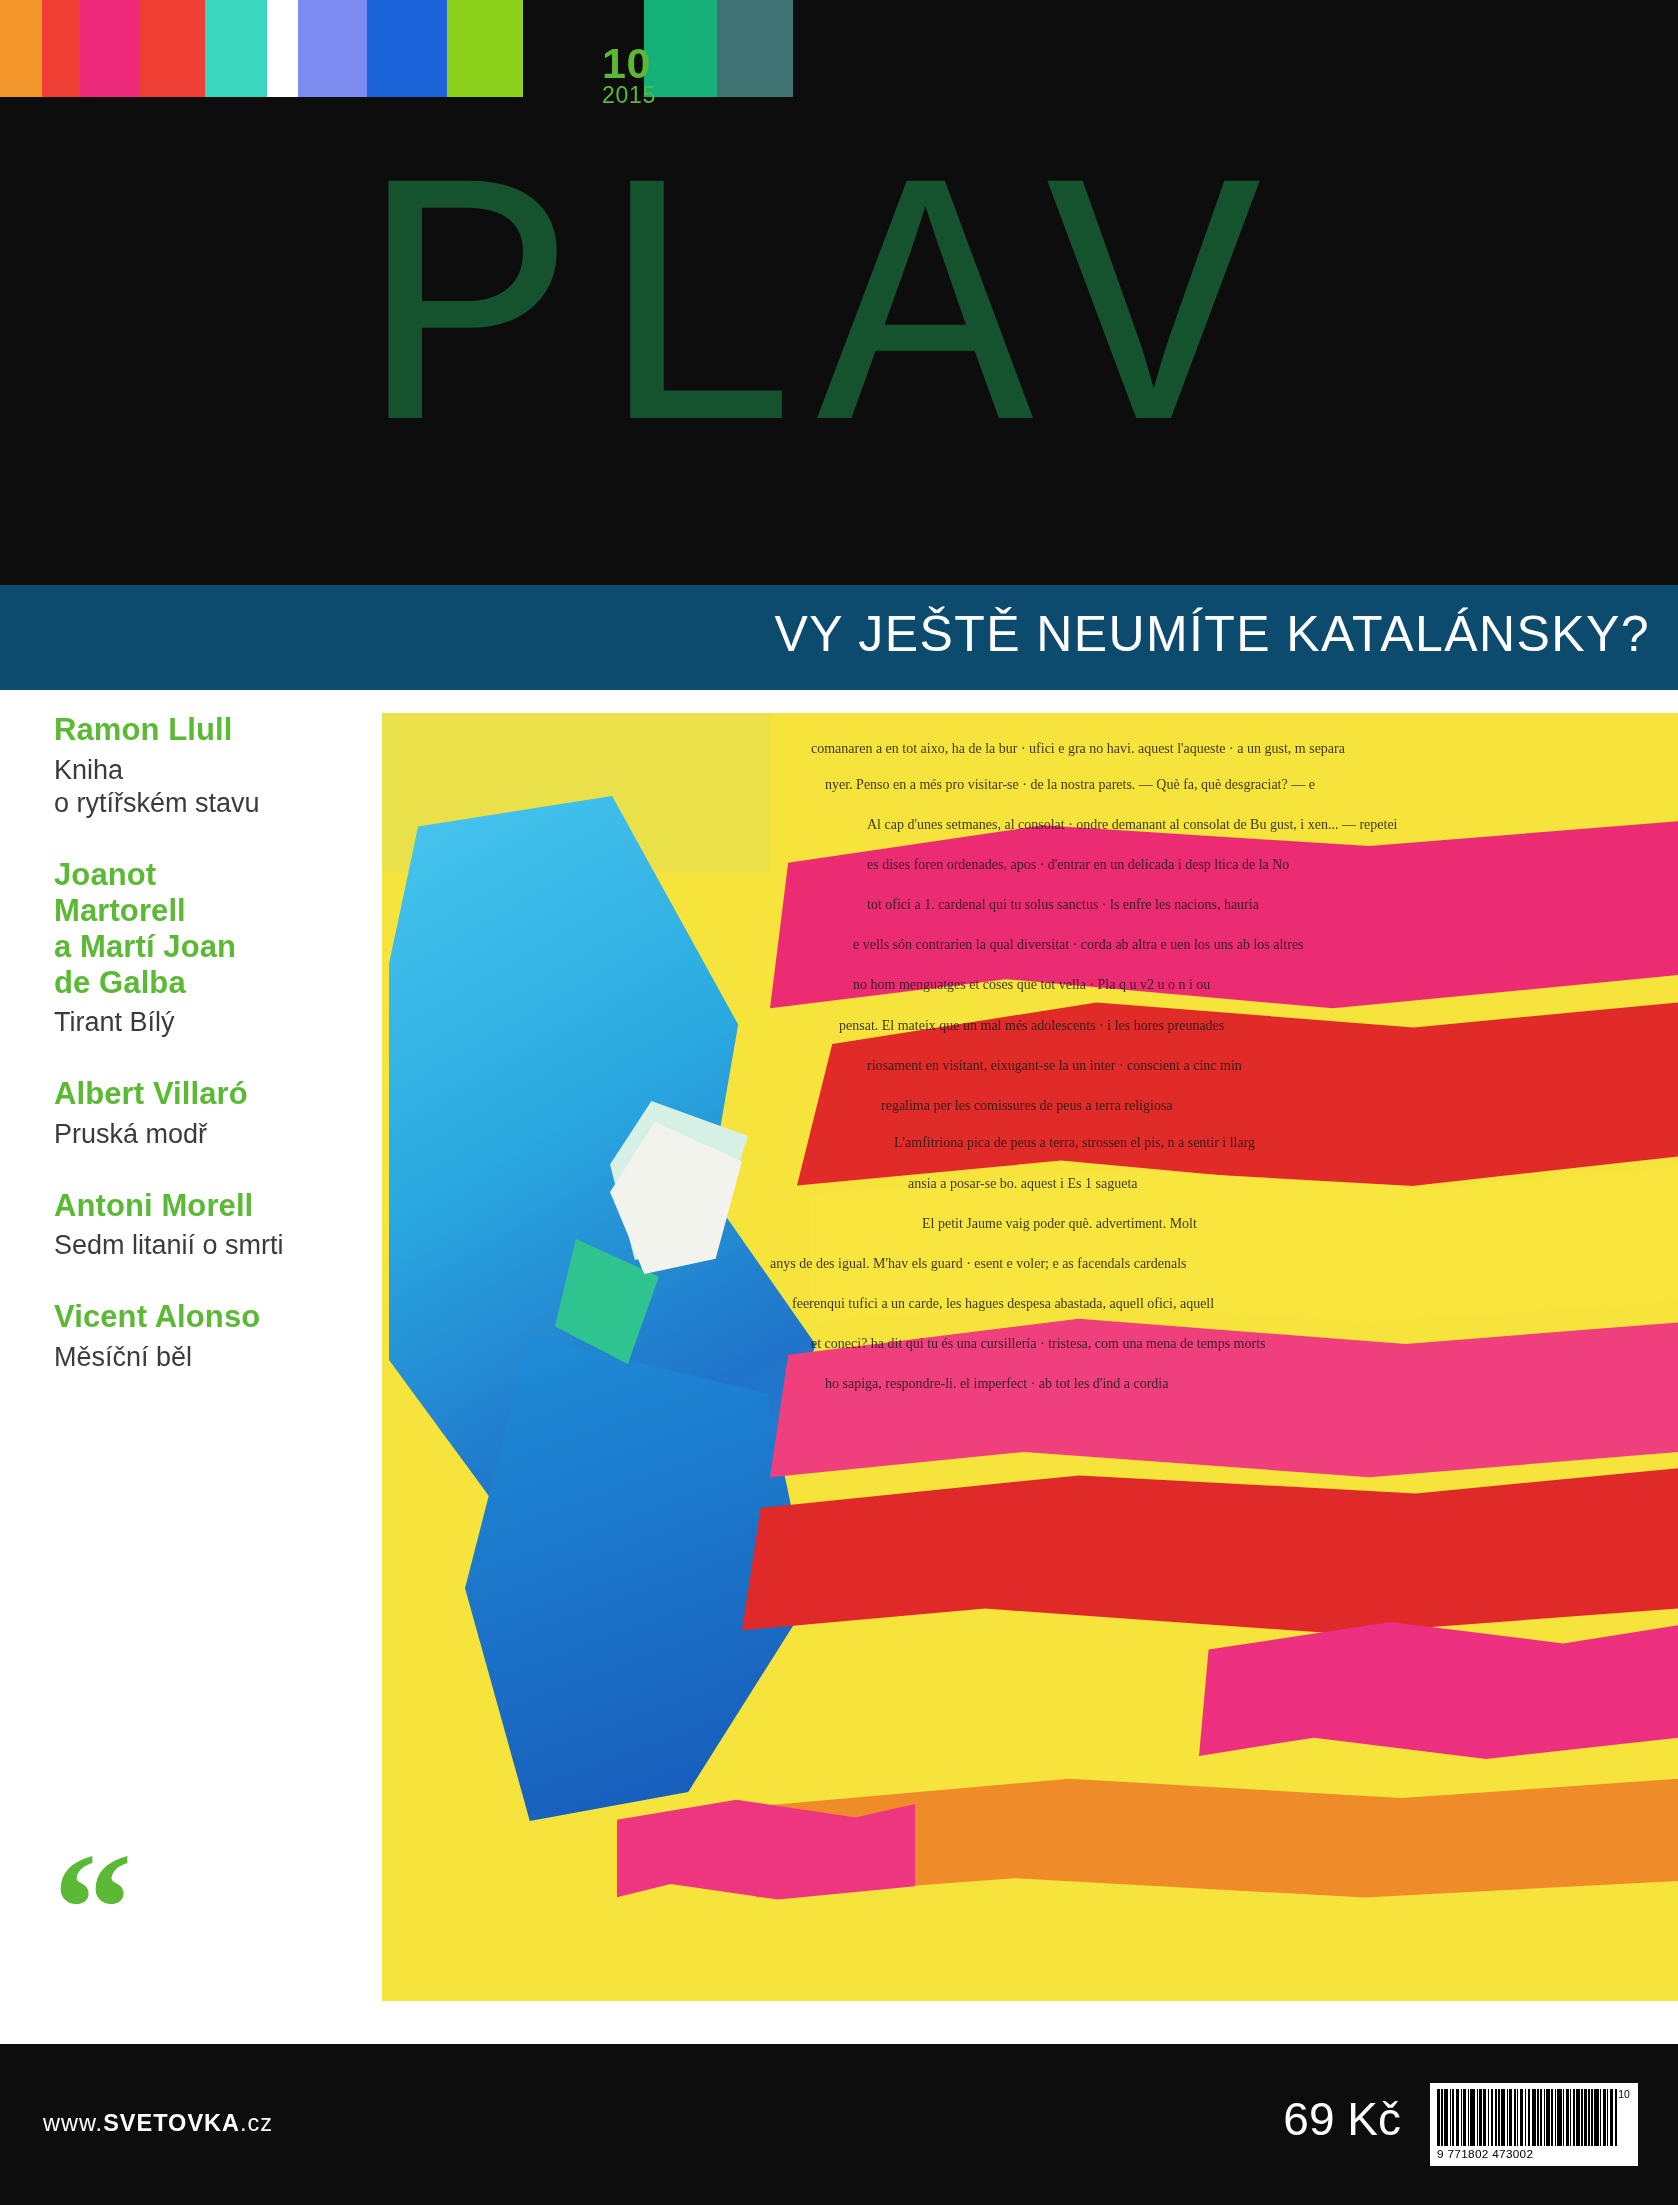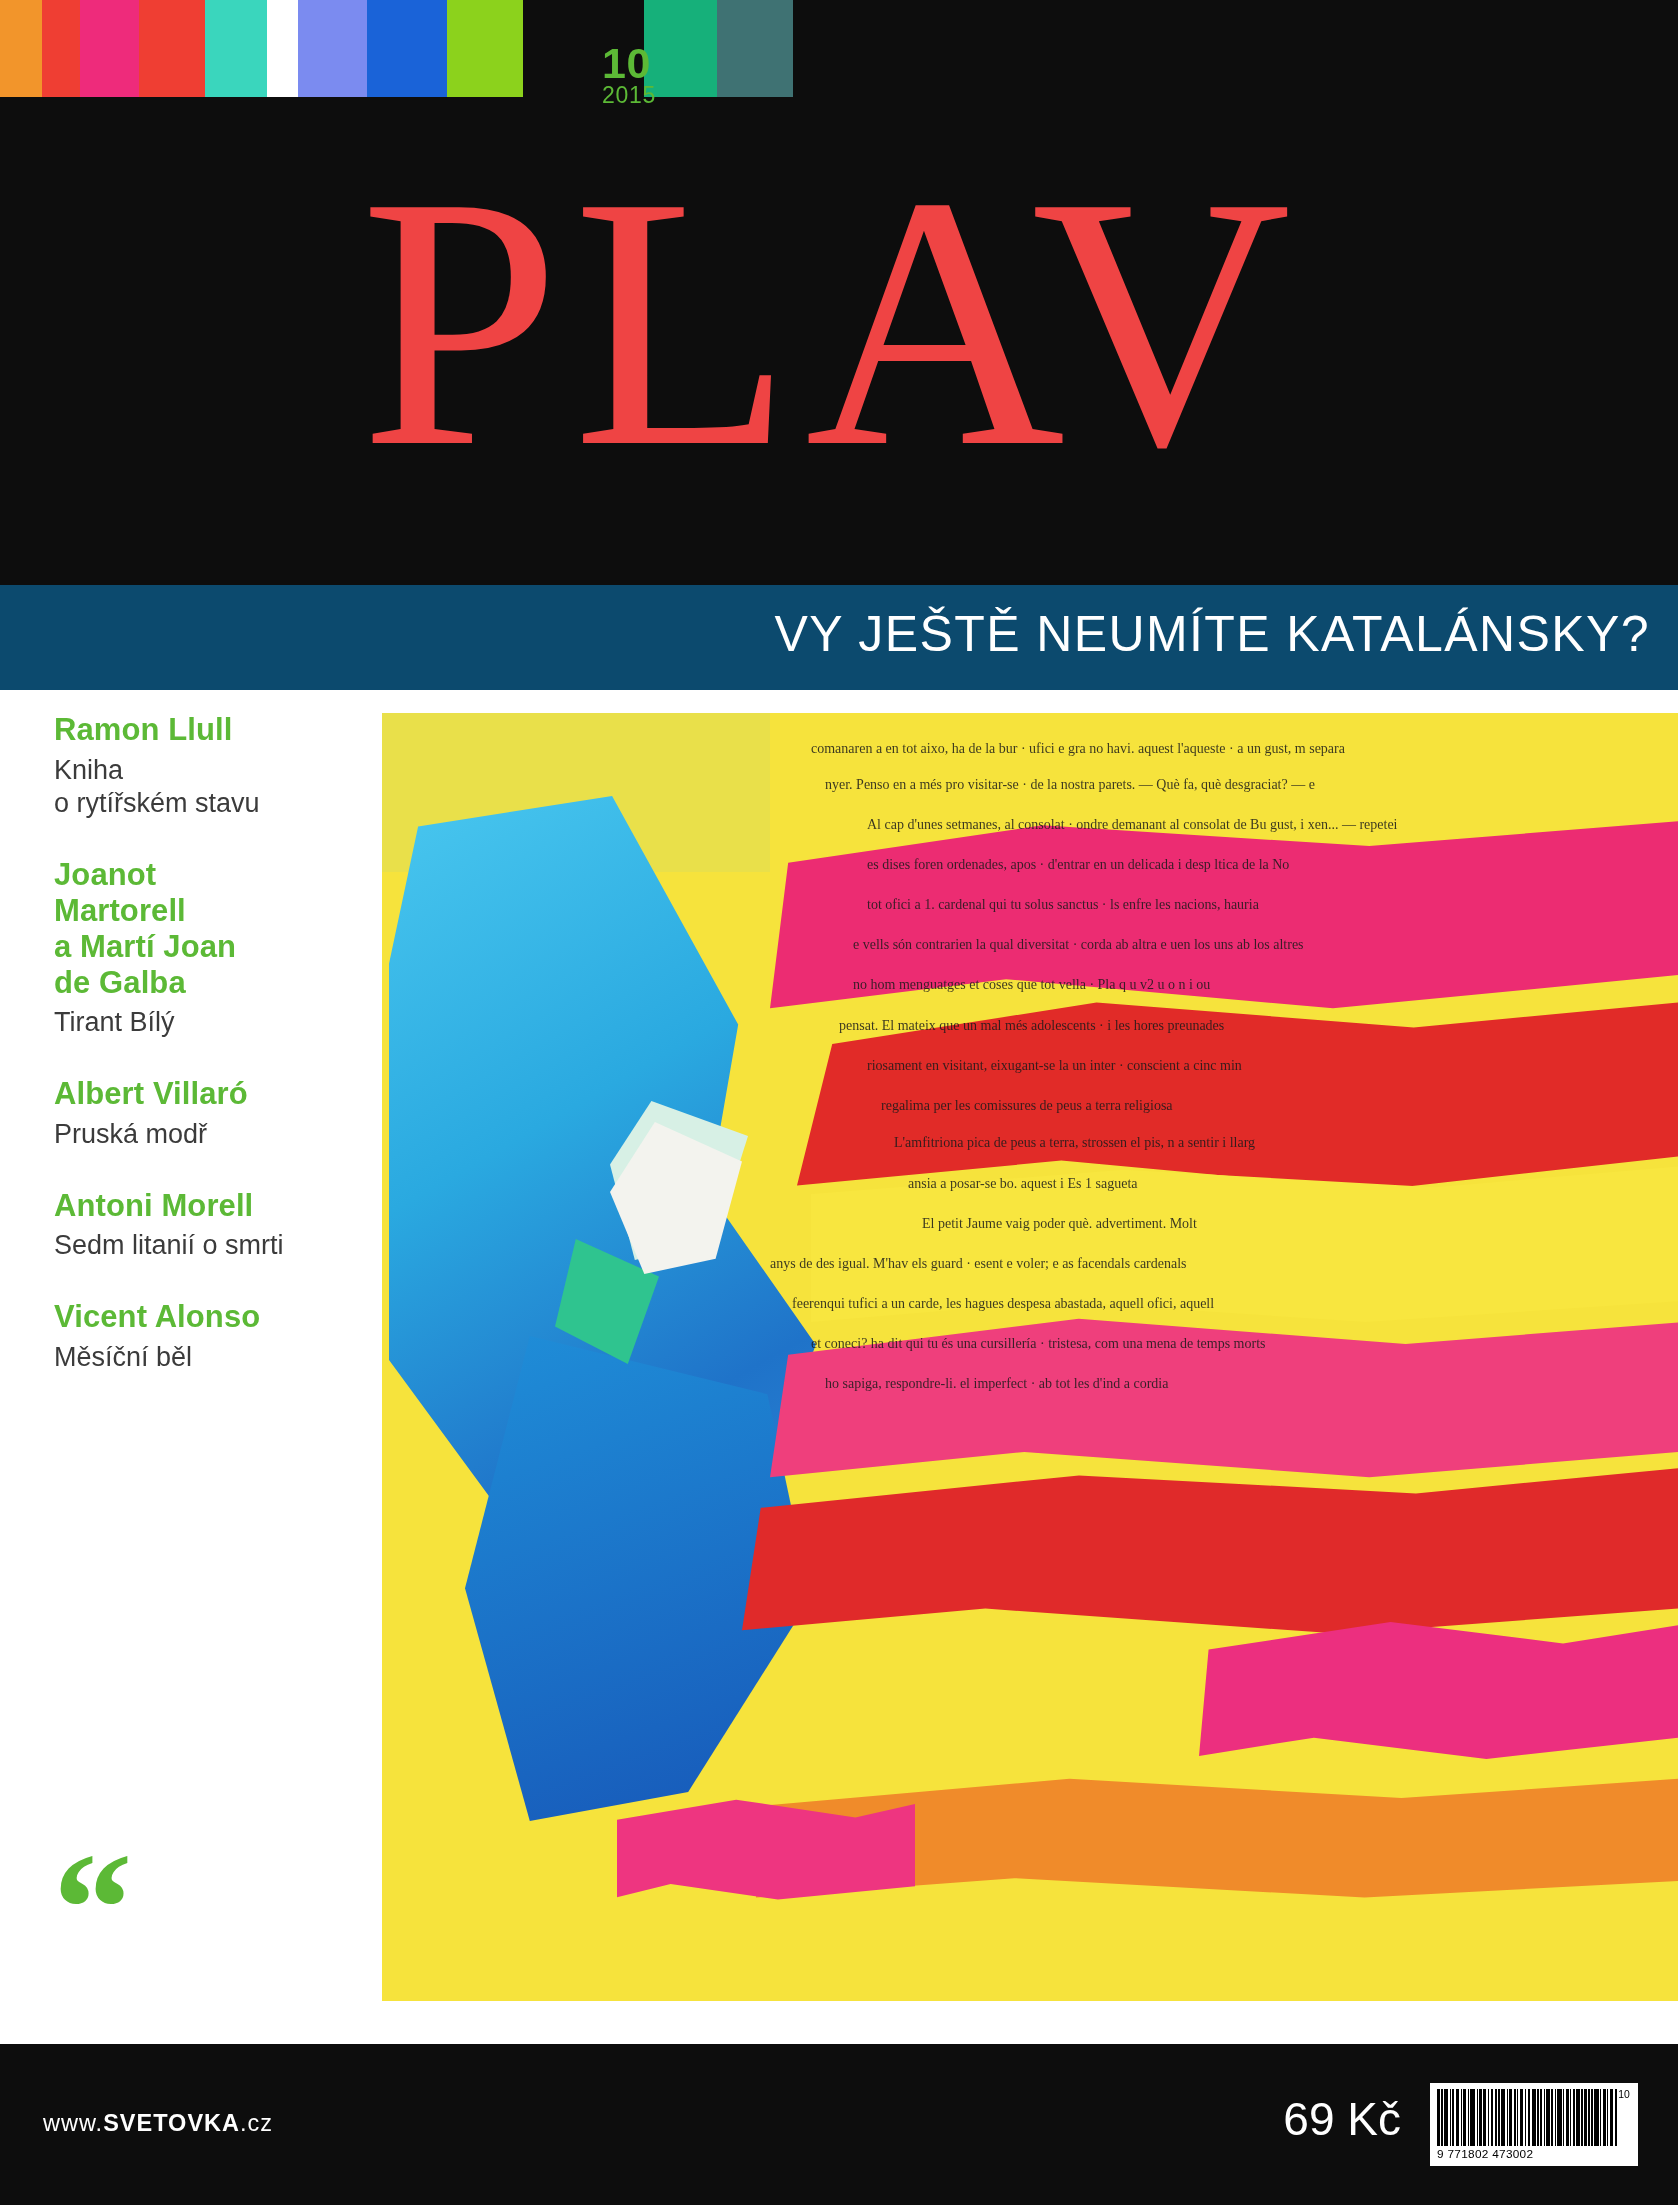"PLAV" .wordmark { color: #ef4444 -> #14532d; font-family: Liberation Serif, serif -> Liberation Mono, monospace }
